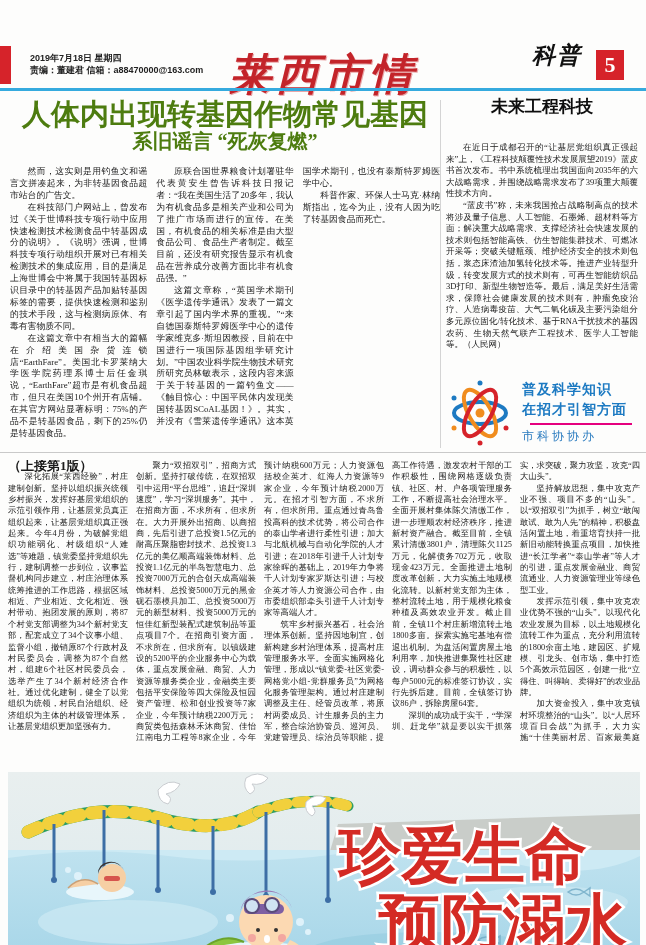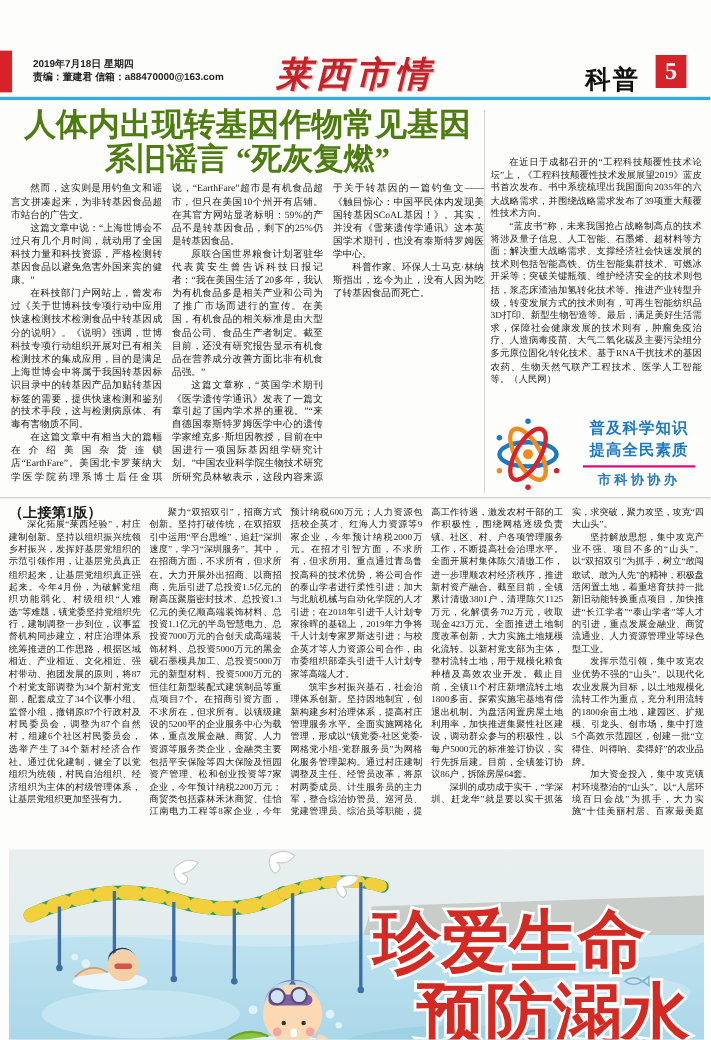"莱西市情" .masthead { font-size: 32px -> 43px }
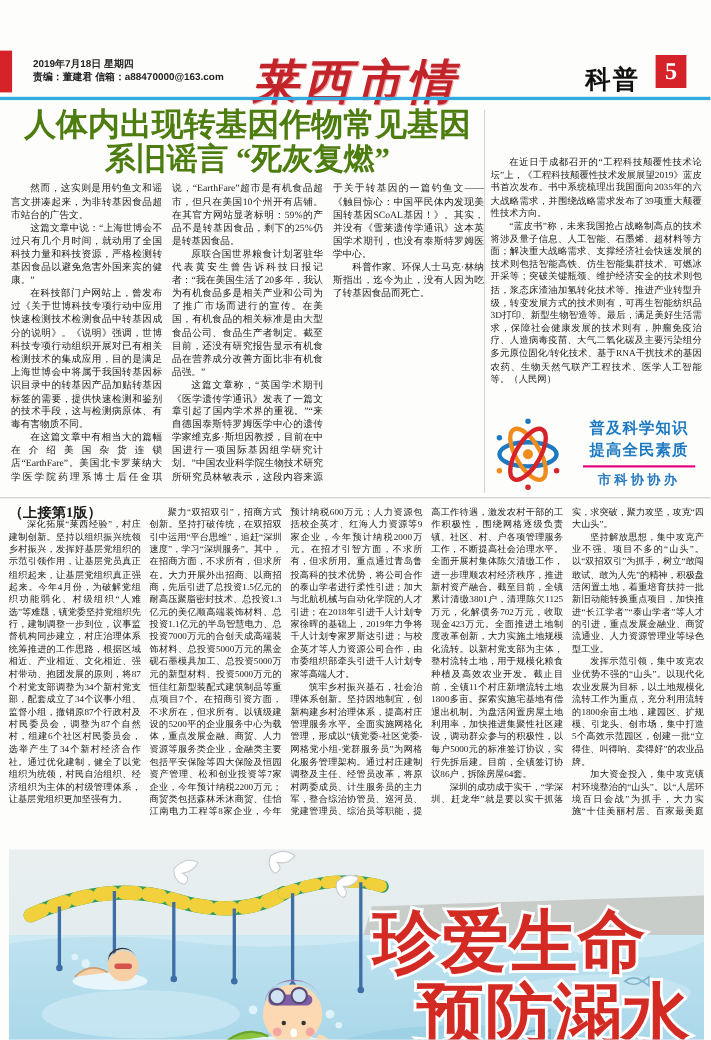"科普" .section-label { font-style: none -> italic; top: 17px -> 0 }
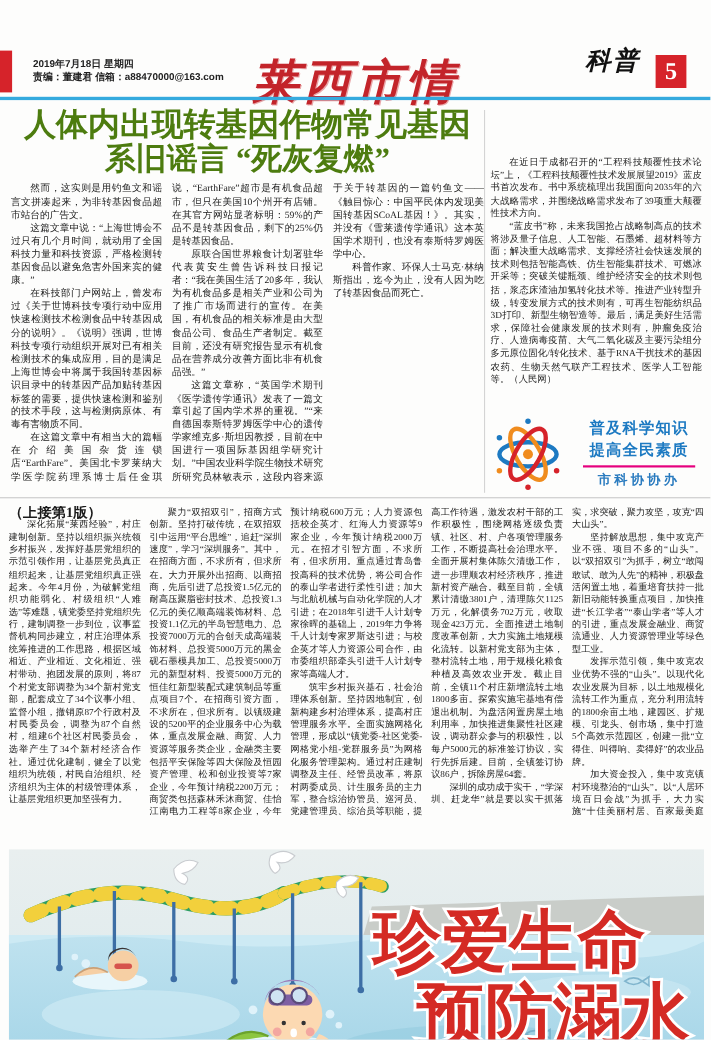"未来工程科技" div { html: none -> <div>未来工程科技</div> }
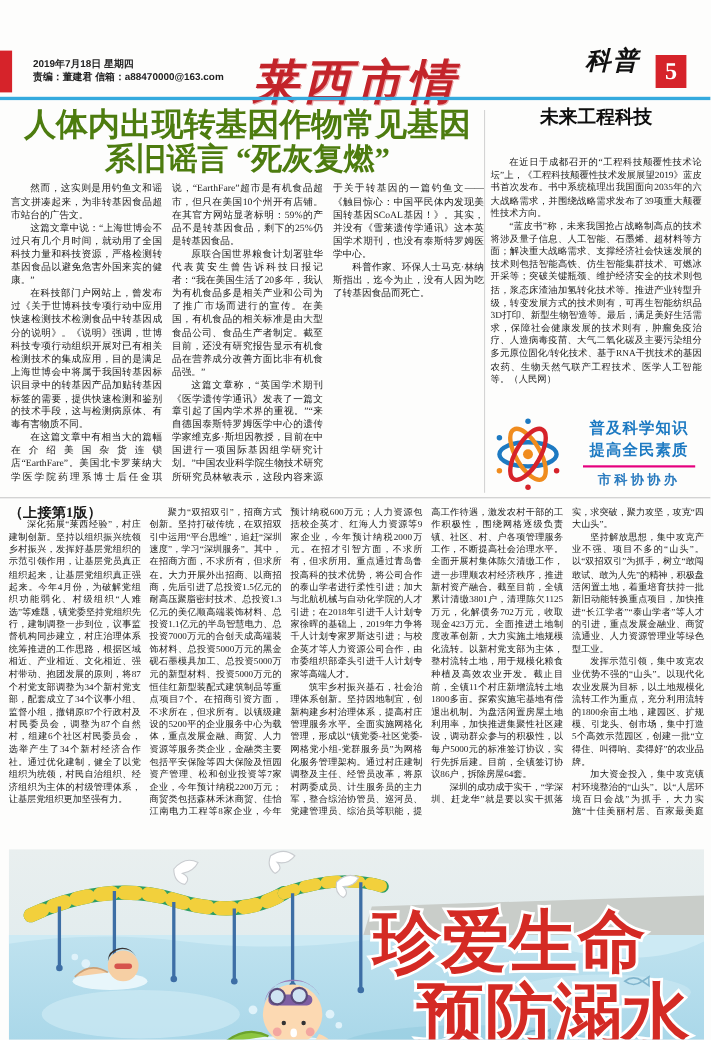"系旧谣言 “死灰复燃”" .main-headline .l2 { font-size: 28px -> 20px }
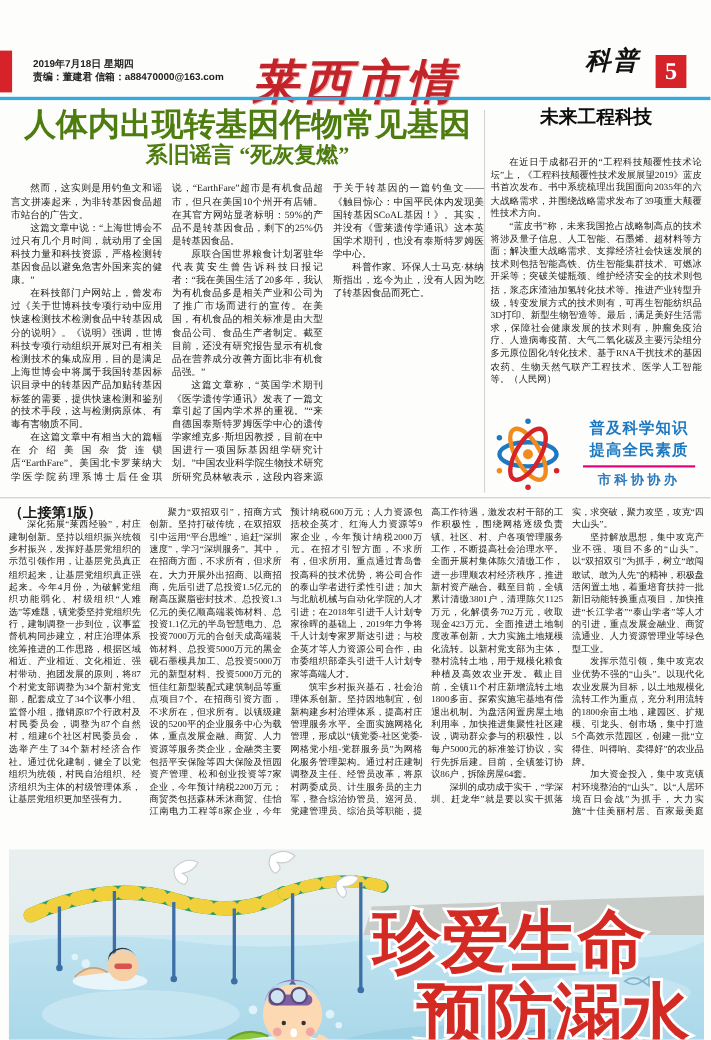"在近日于成都召开的“工程科技颠覆性技术论坛”上，《工程科技颠覆性技术发展展望20" p { text: 工程科技颠覆性技术论坛 -> 让基层党组织真正强起来 }
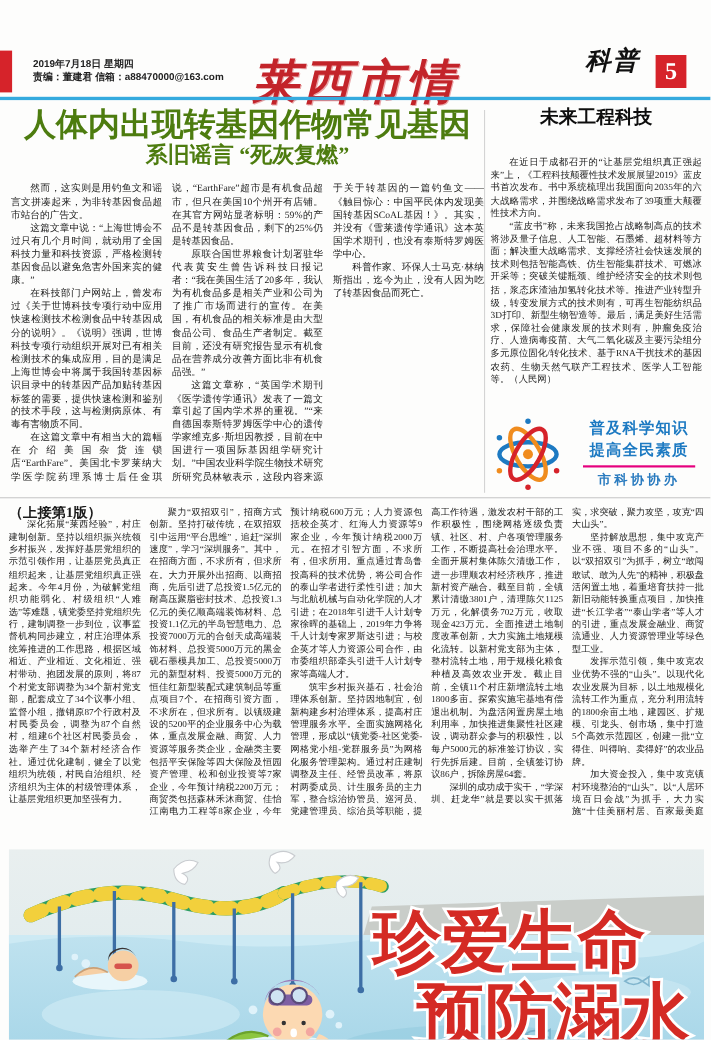"这篇文章中说：“上海世博会不过只有几个月时间，就动用了全国科技力量和科技资源，严" p { html: <p>这篇文章中说：“上海世博会不过只有几个月时间，就动用了全国科技力量和科技资源，严格检测转基因食品以避免危害外国来宾的健康。”</p> -> none }
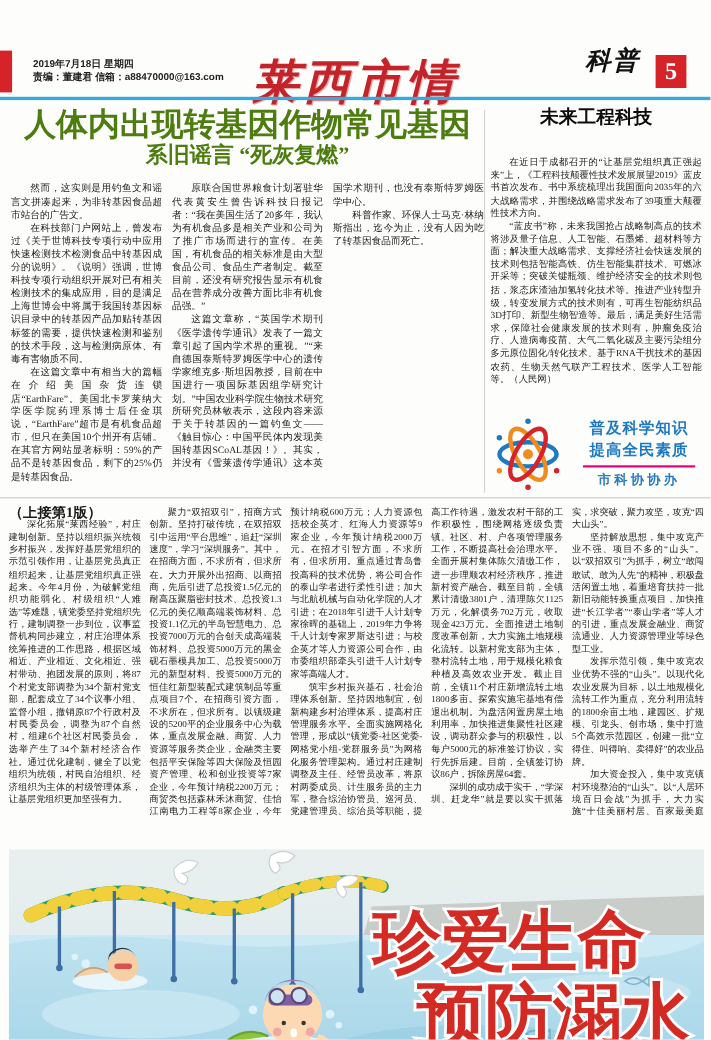"在这篇文章中有相当大的篇幅在介绍美国杂货连锁店“EarthFare”。美国北卡罗" p { text: 59% -> 75% }
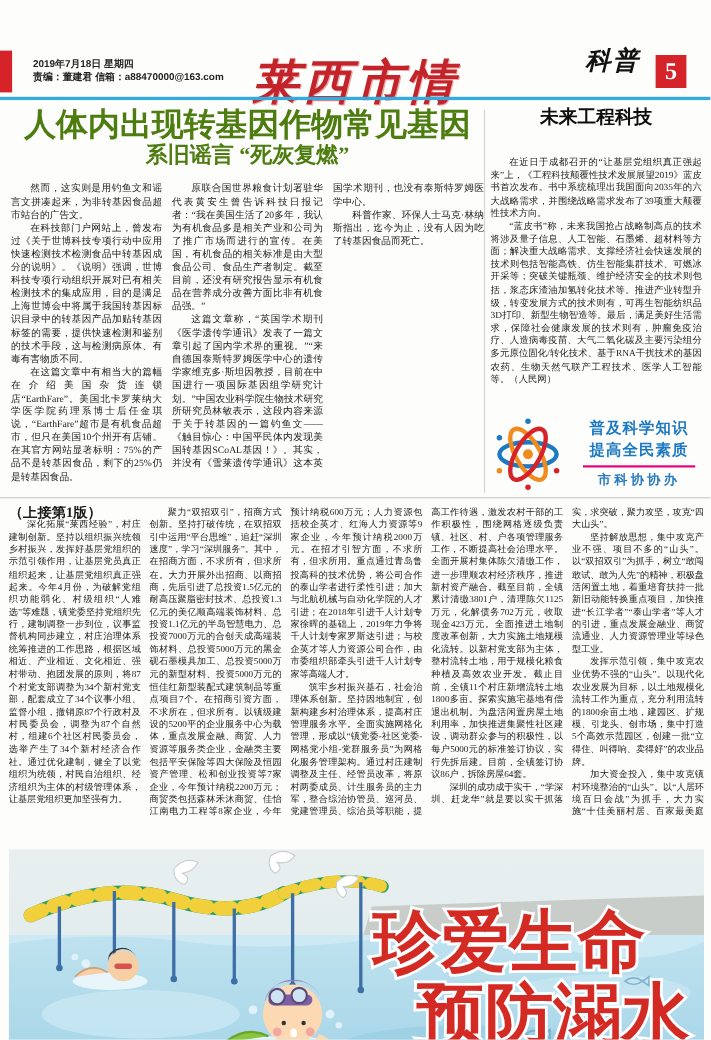"普及科学知识" .badge-text { text-align: center -> left }
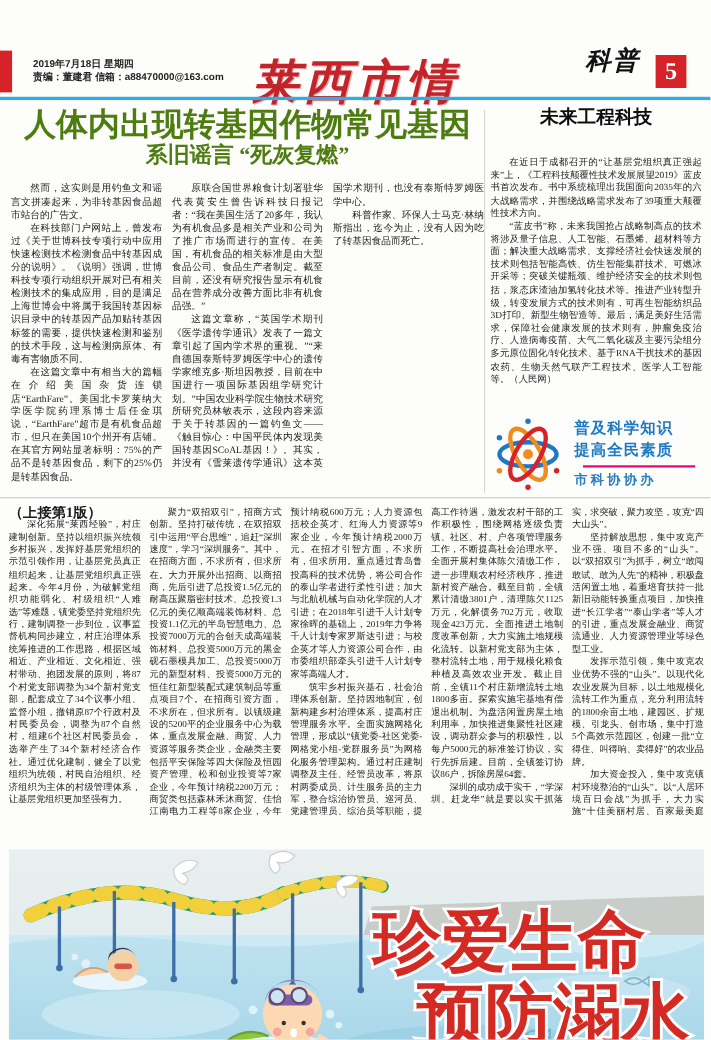"提高全民素质" div.b2 { text: 提高全民素质 -> 在招才引智方面 }
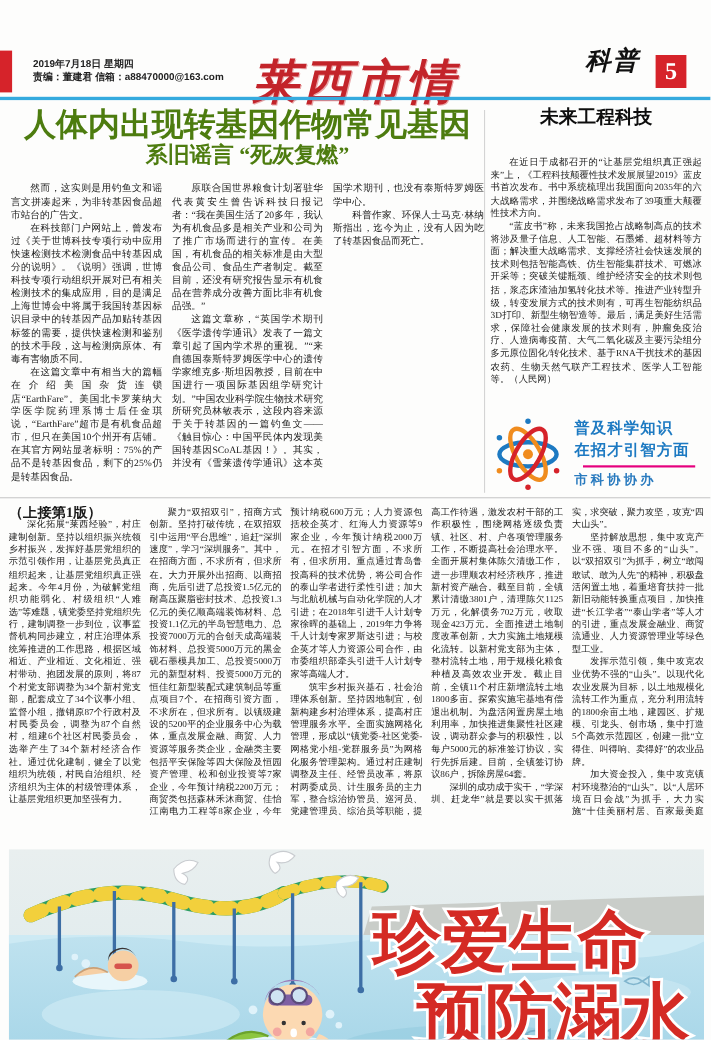"市科协协办" .badge-text .b3 { font-weight: bold -> normal }
